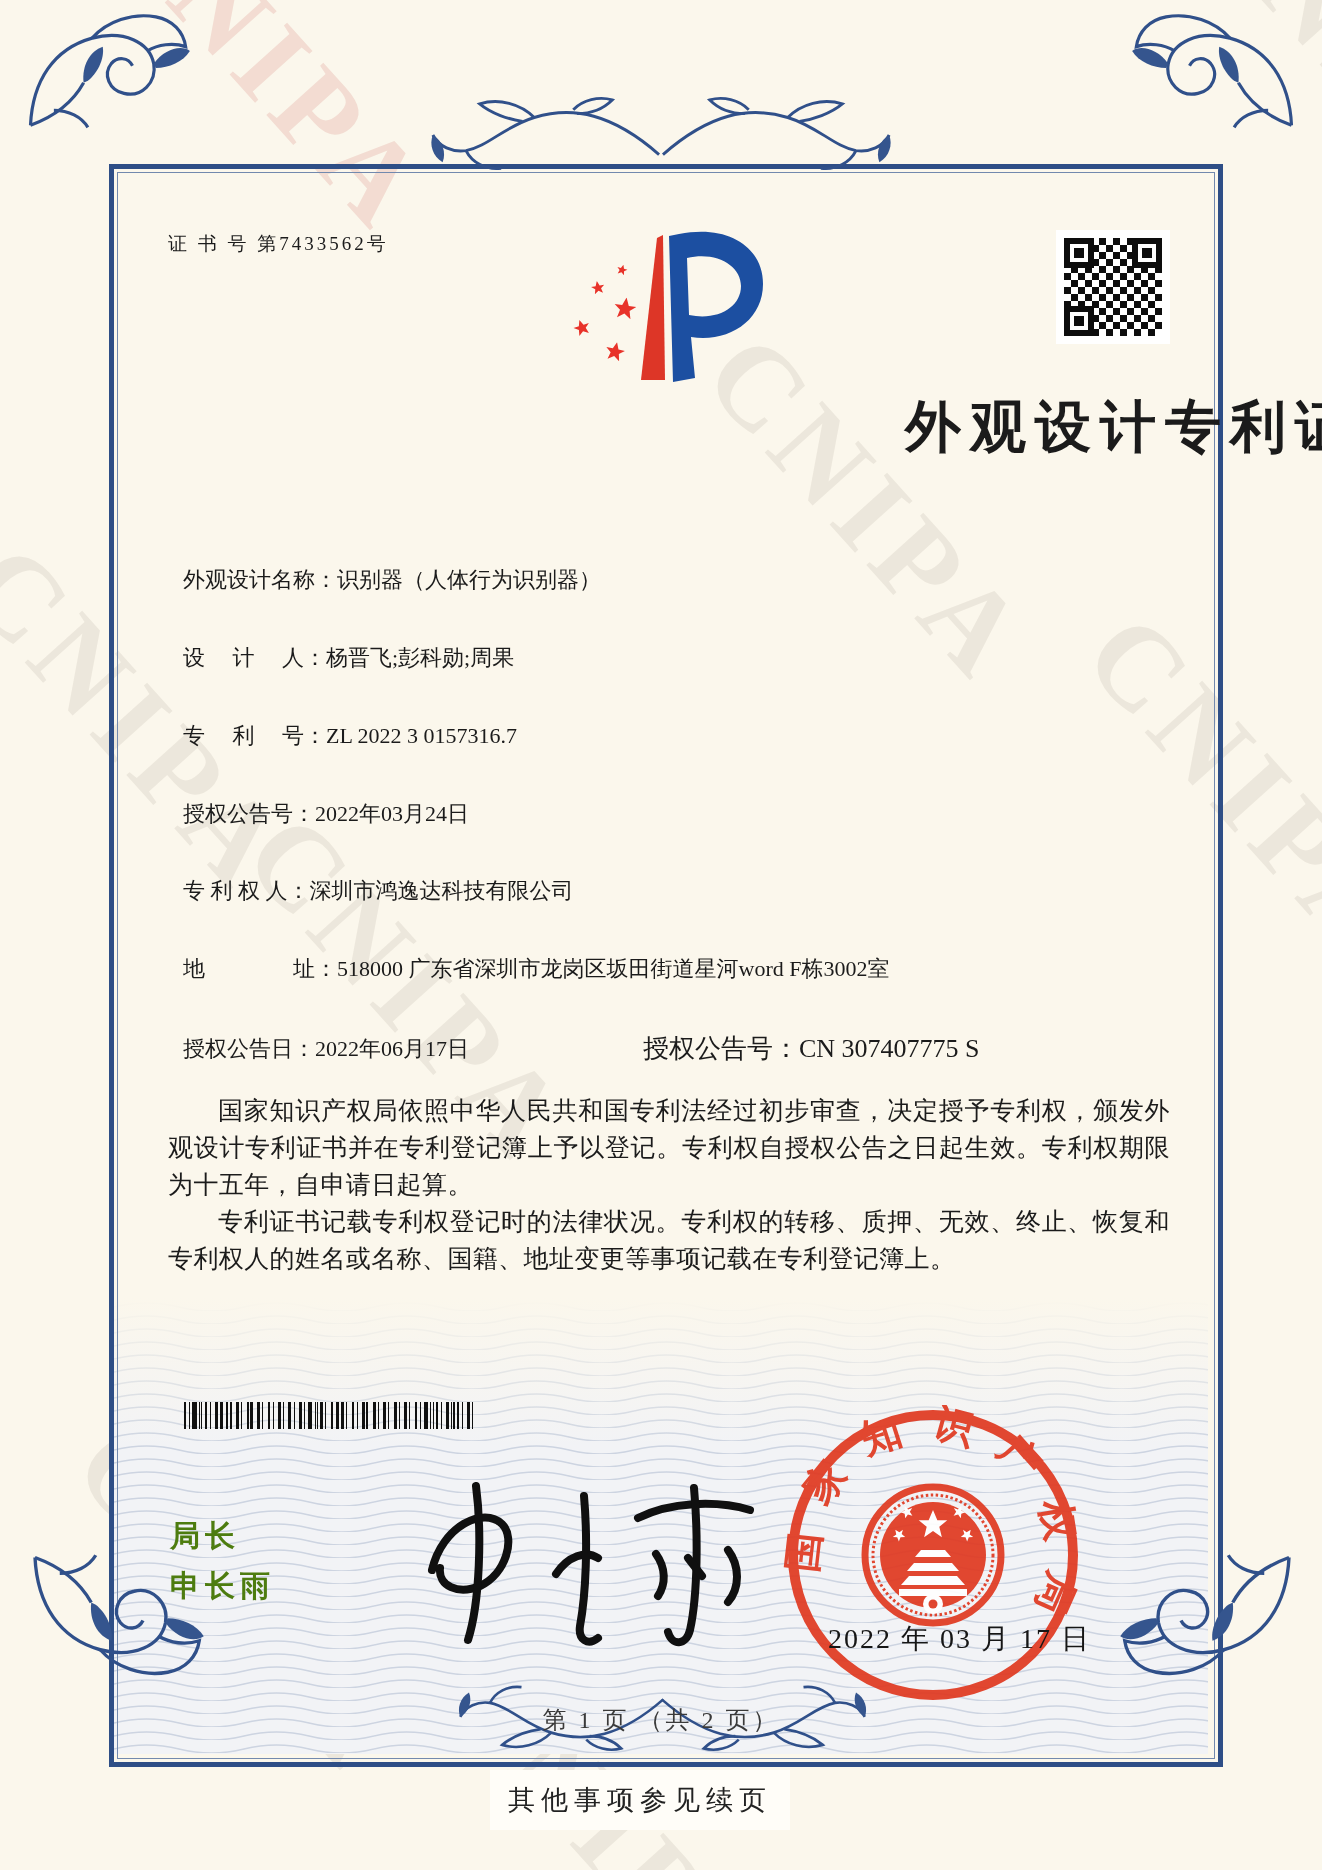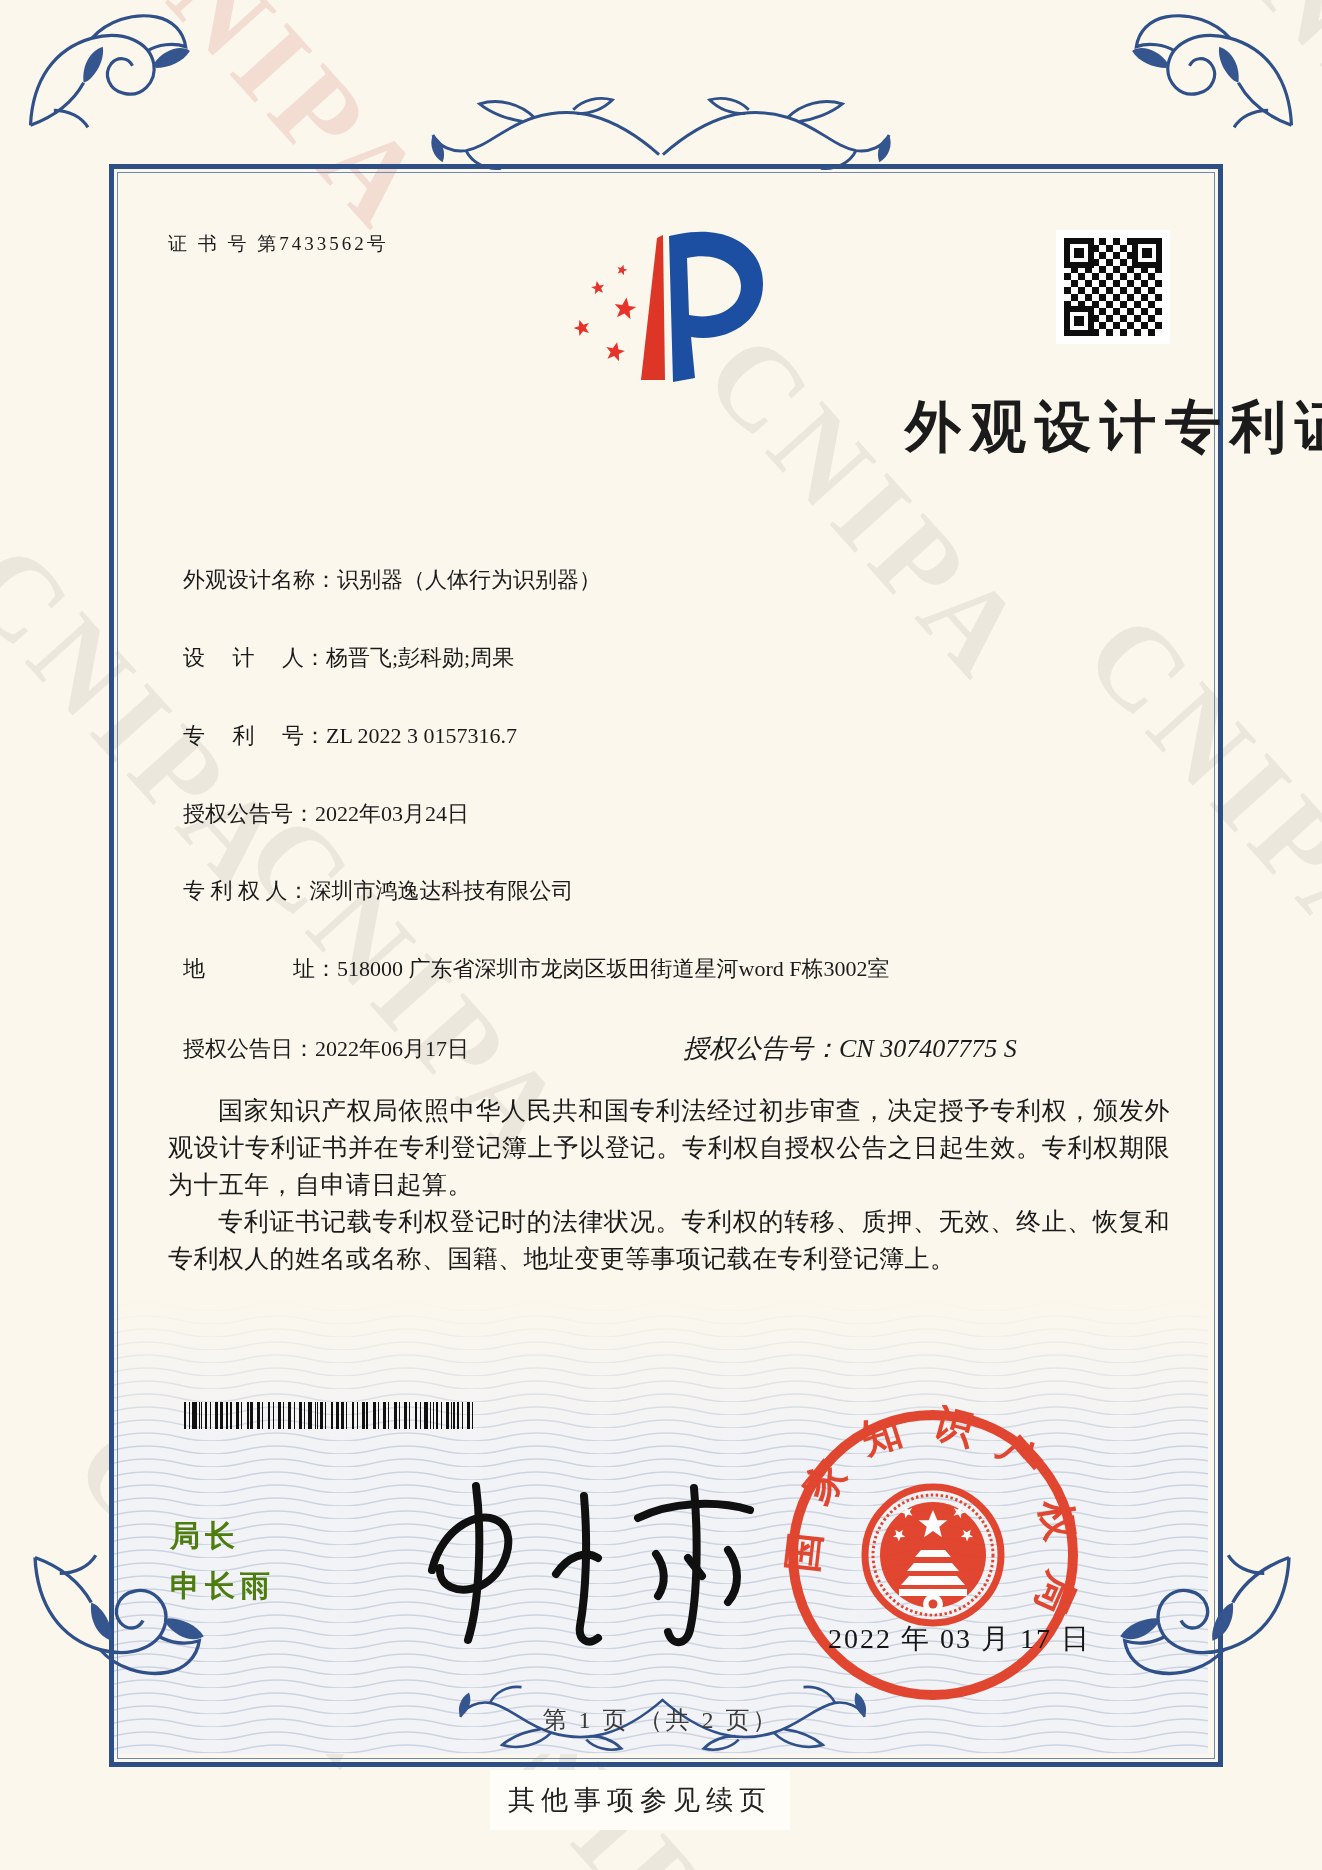"授权公告号：CN 307407775 S" .grant2 { font-style: italic -> none; left: 683px -> 643px }
